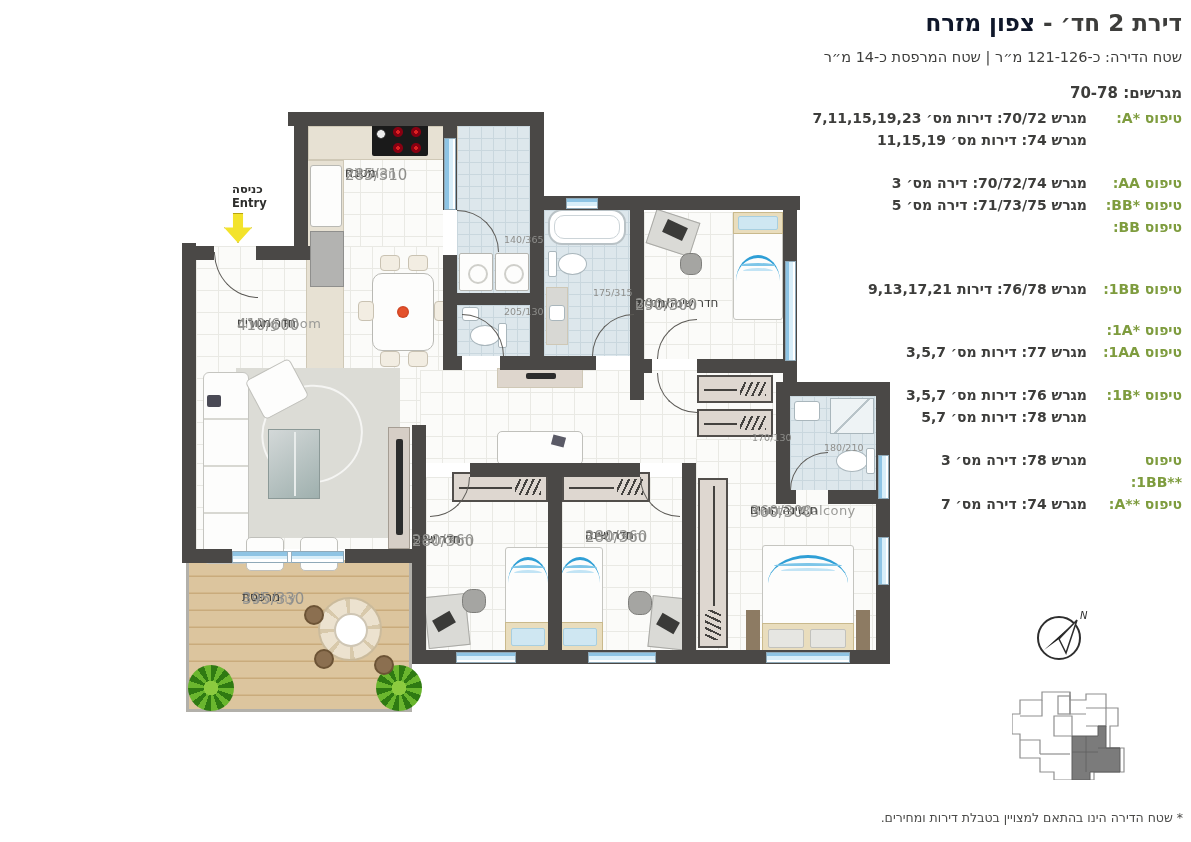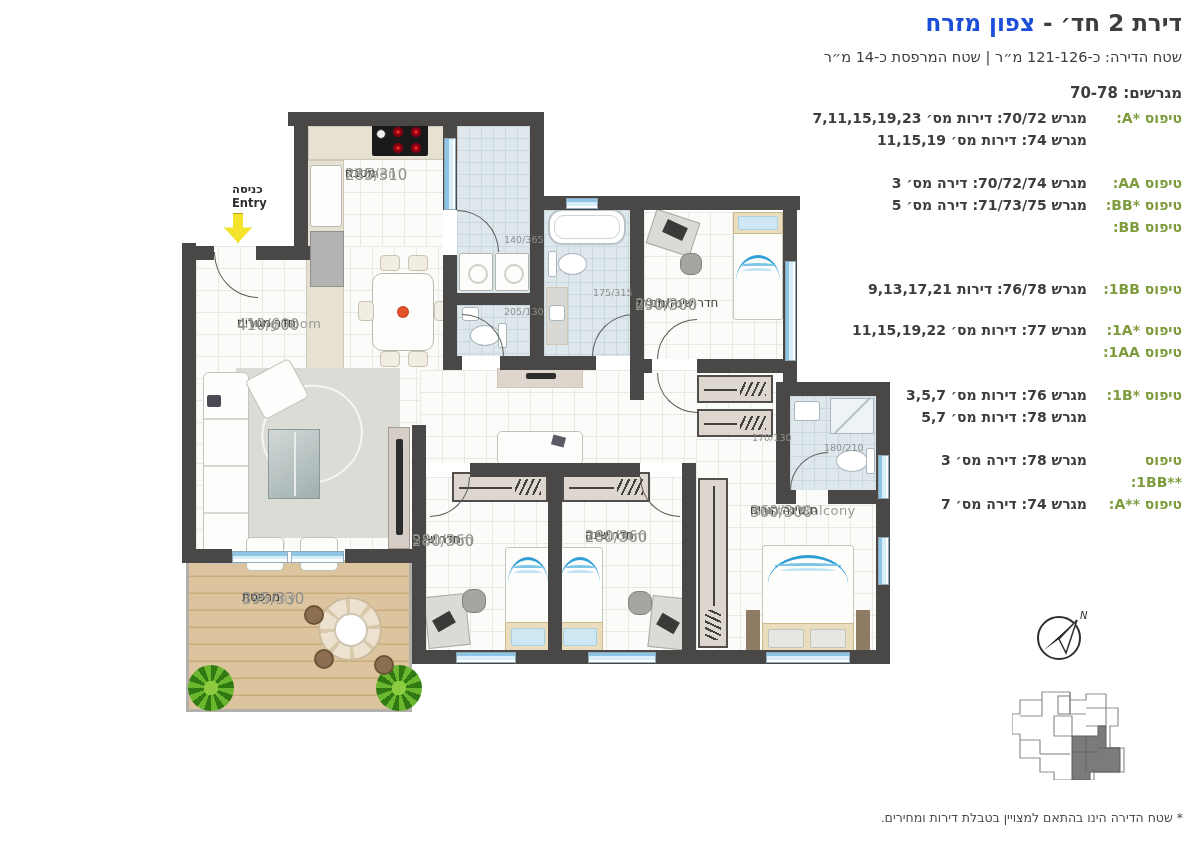"צפון מזרח" .t-green { color: #1d4ed8 -> #0f172a }
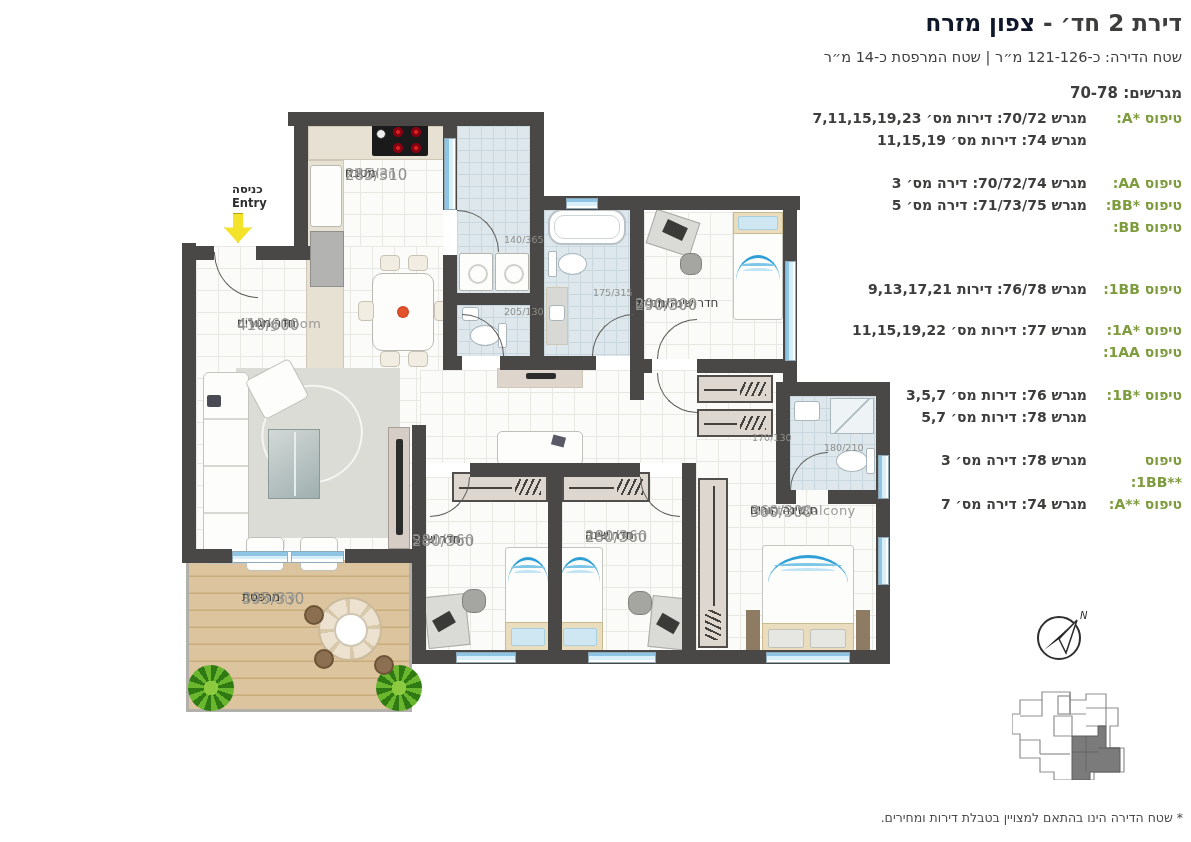"מגרש 77: דירות מס׳ 11,15,19,22" div.tlines { html: <div> <div>מגרש 77: דירות מס׳ 11,15,19,22</div> </div> -> none }
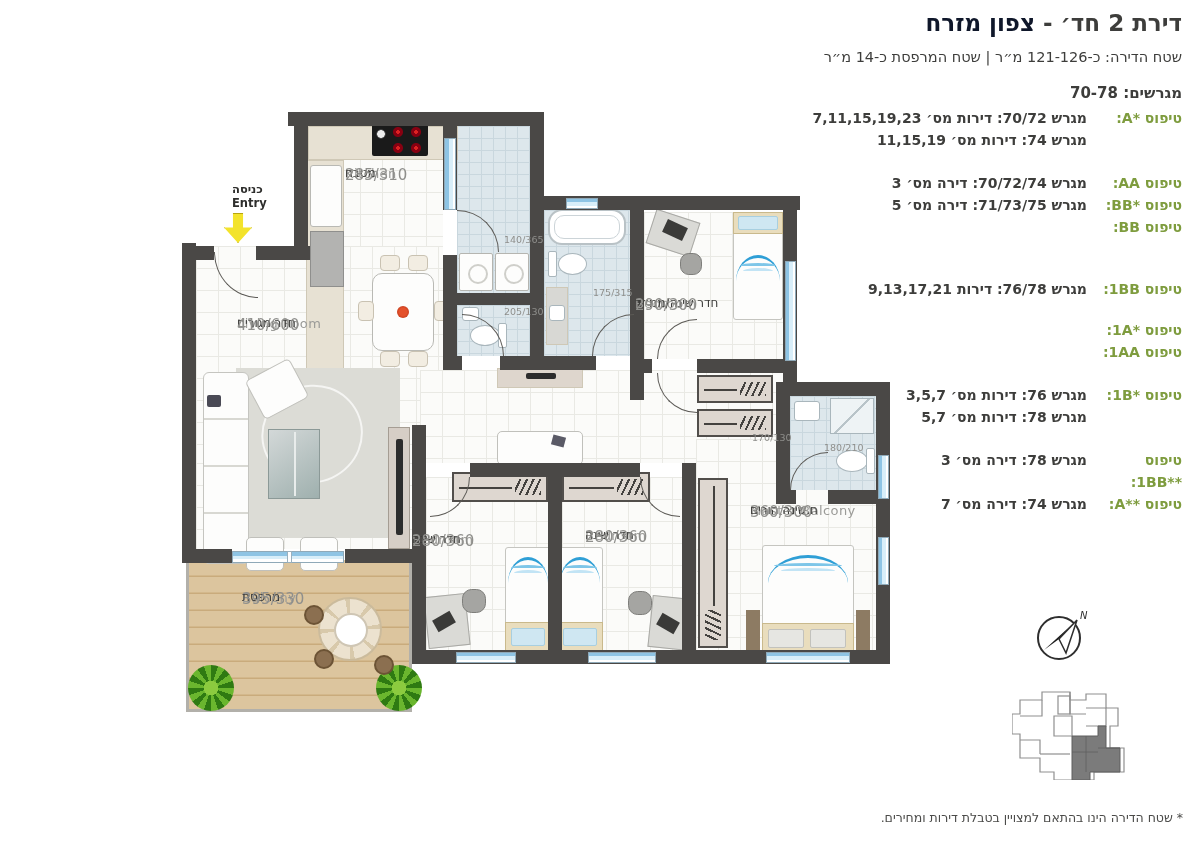"מגרש 77: דירות מס׳ 3,5,7" div.tlines { html: none -> <div> <div>מגרש 77: דירות מס׳ 3,5,7</div> </div> }
